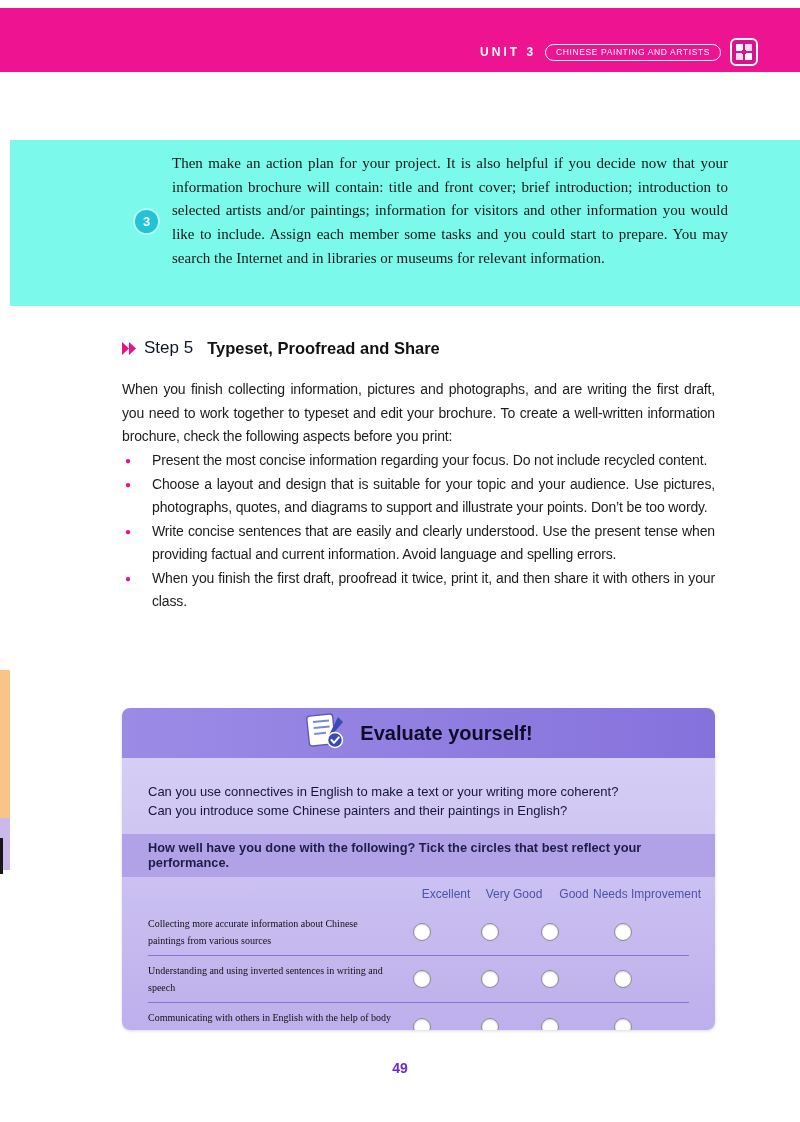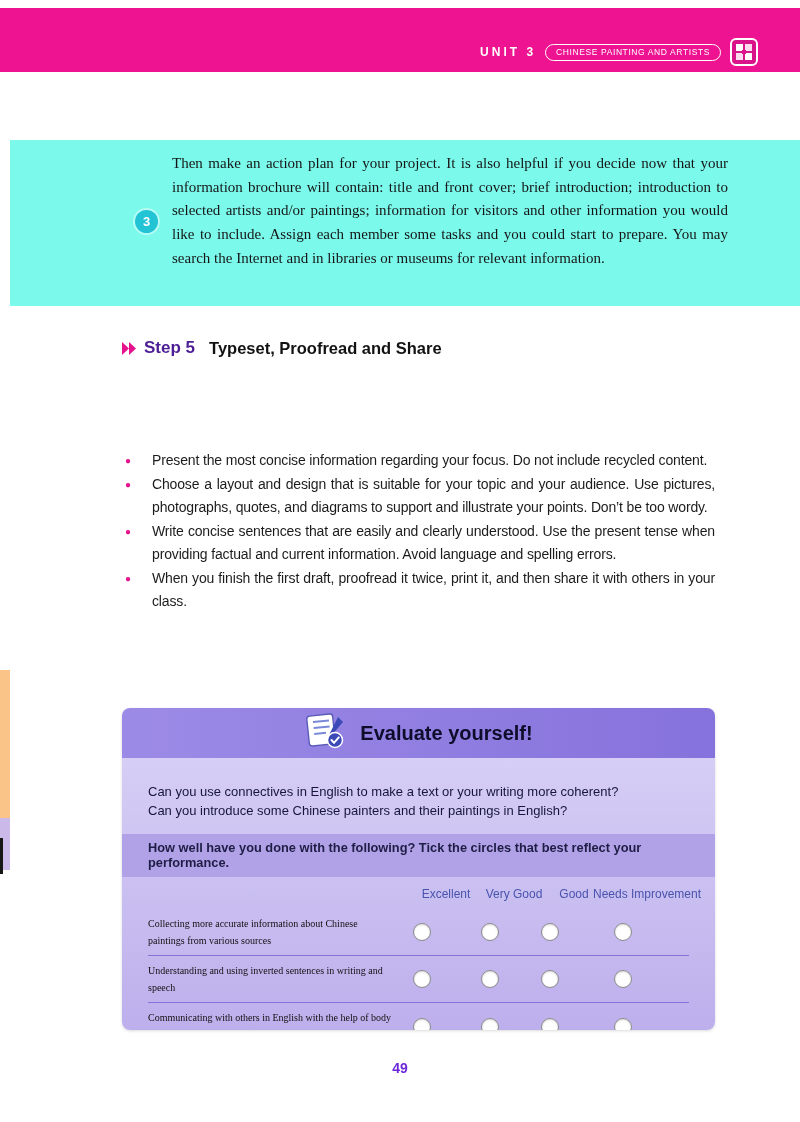"Step 5" .step-label { color: #4c1d95 -> #0f172a; font-weight: bold -> normal }
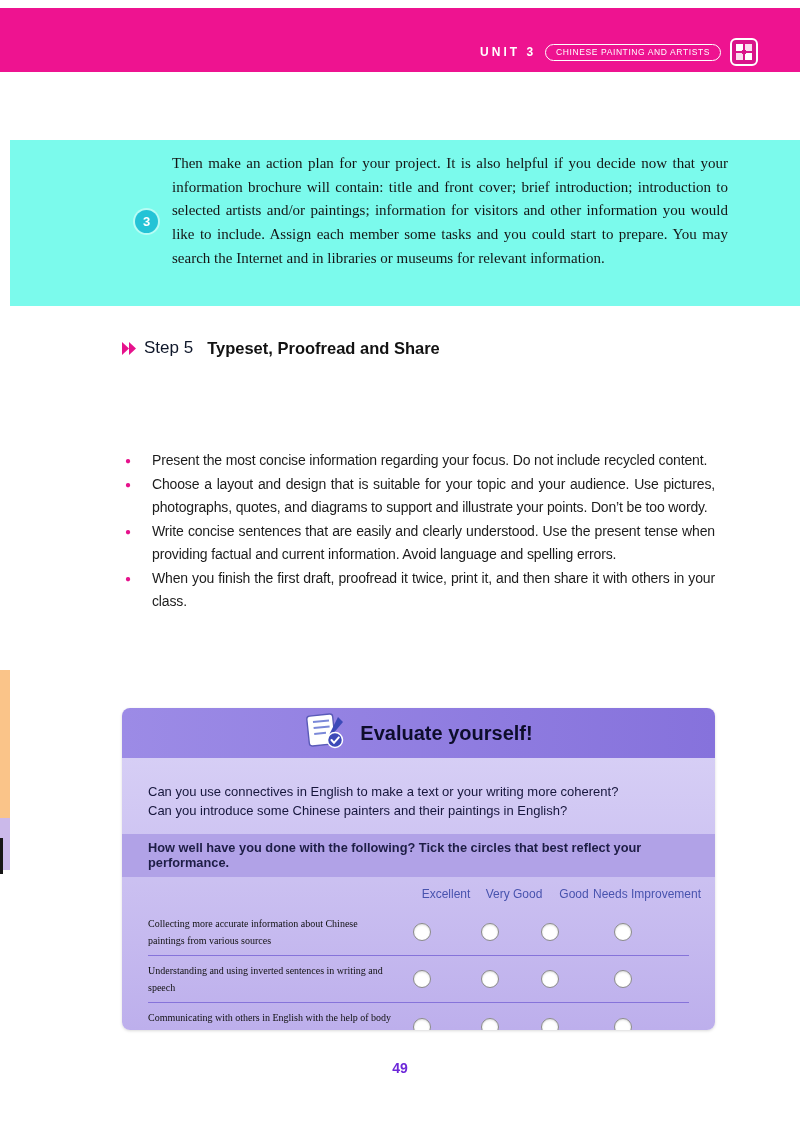"When you finish collecting information," p.intro { html: none -> <p>When you finish collecting information, pictures and photographs, and are writing the first draft, you need to work together to typeset and edit your brochure. To create a well-written information brochure, check the following aspects before you print:</p> }
